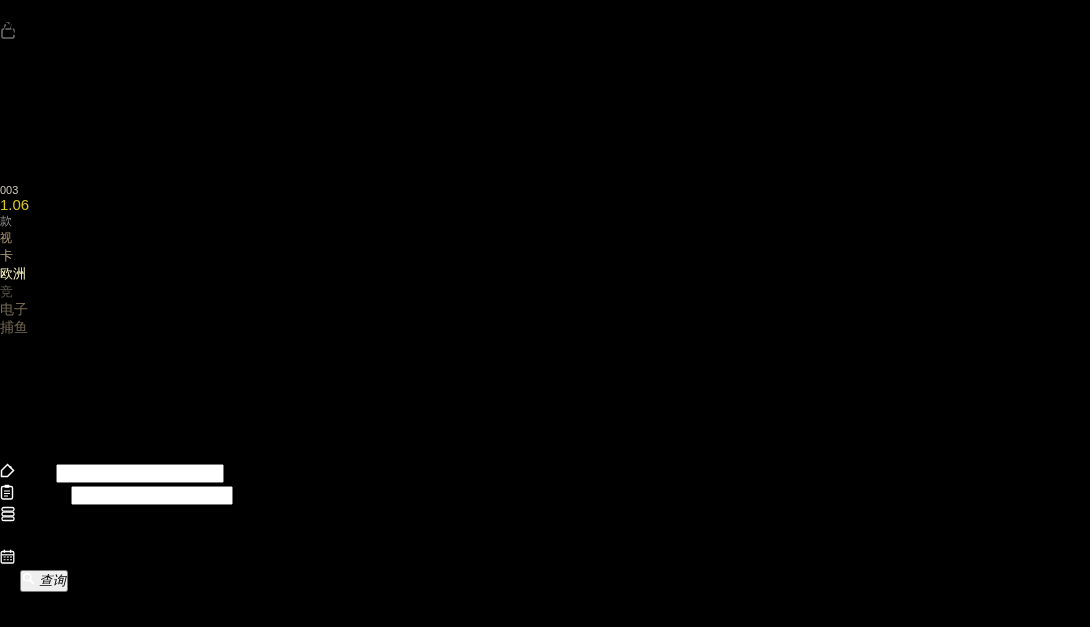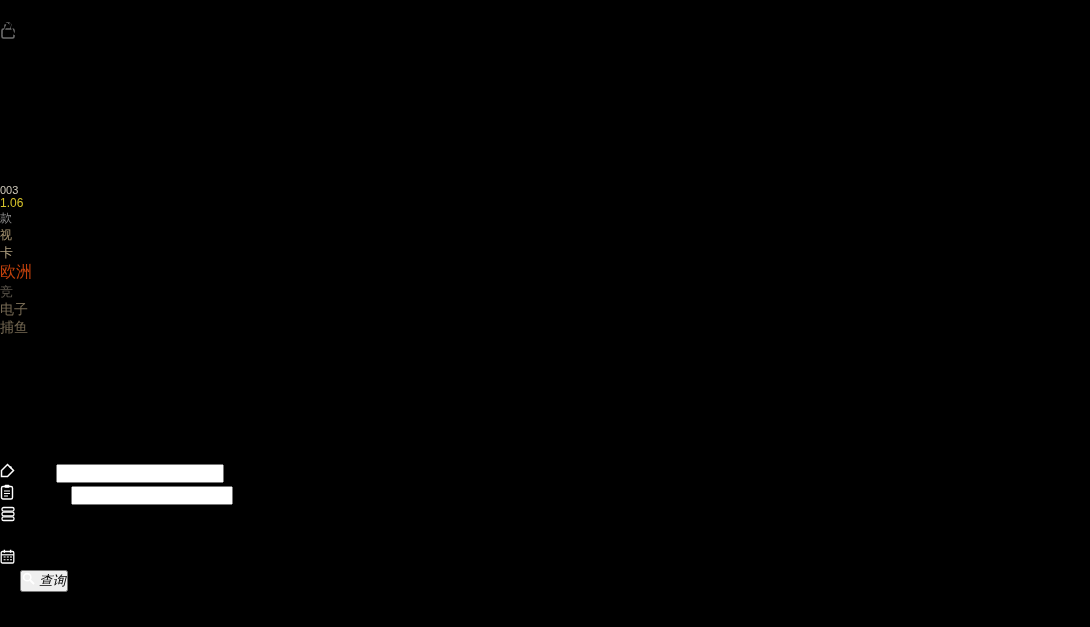"1.06" div.ghost-frag { font-size: 12px -> 15px }
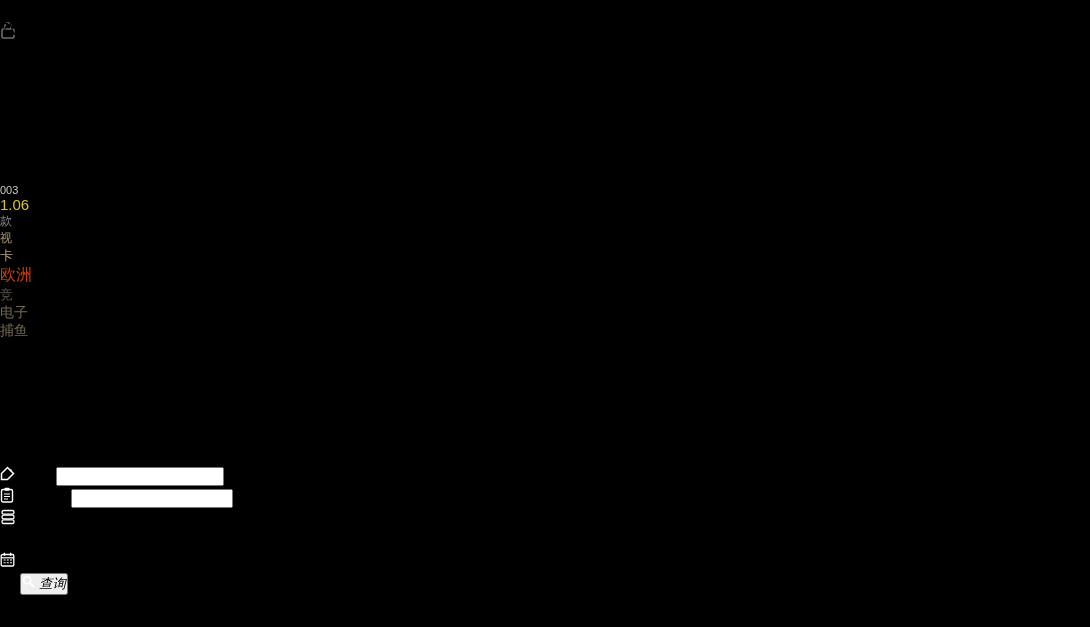"欧洲" div.ghost-frag { color: #c2410c -> #fef9c3; font-size: 16px -> 13px }
